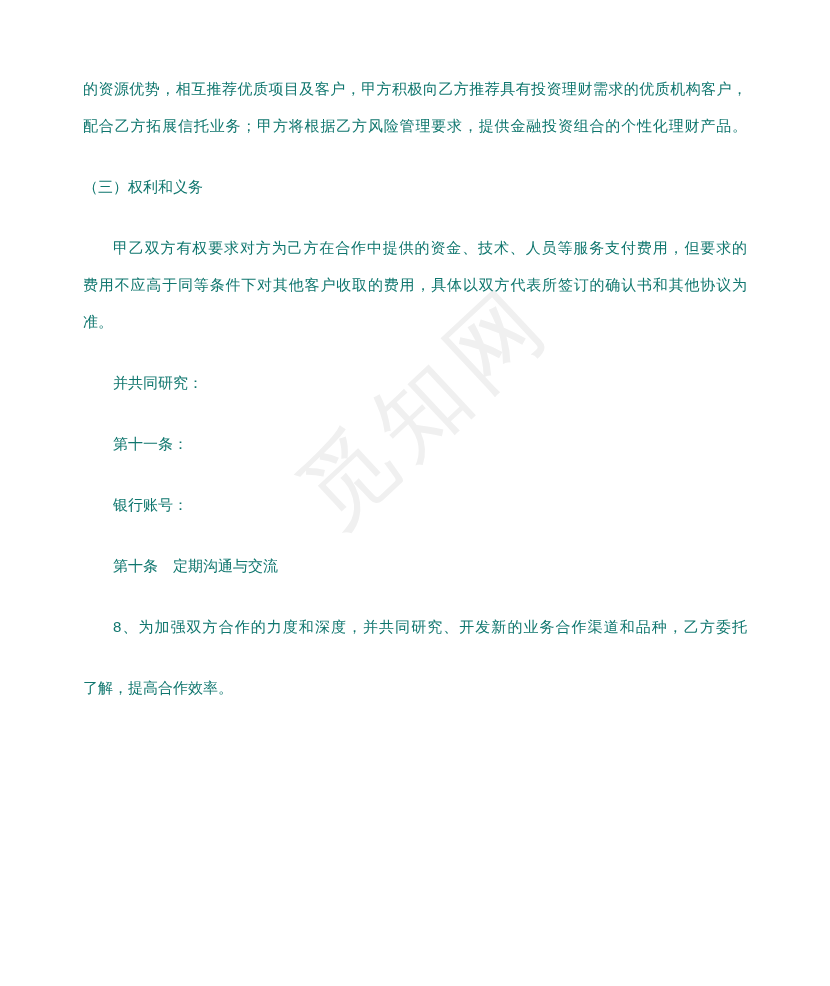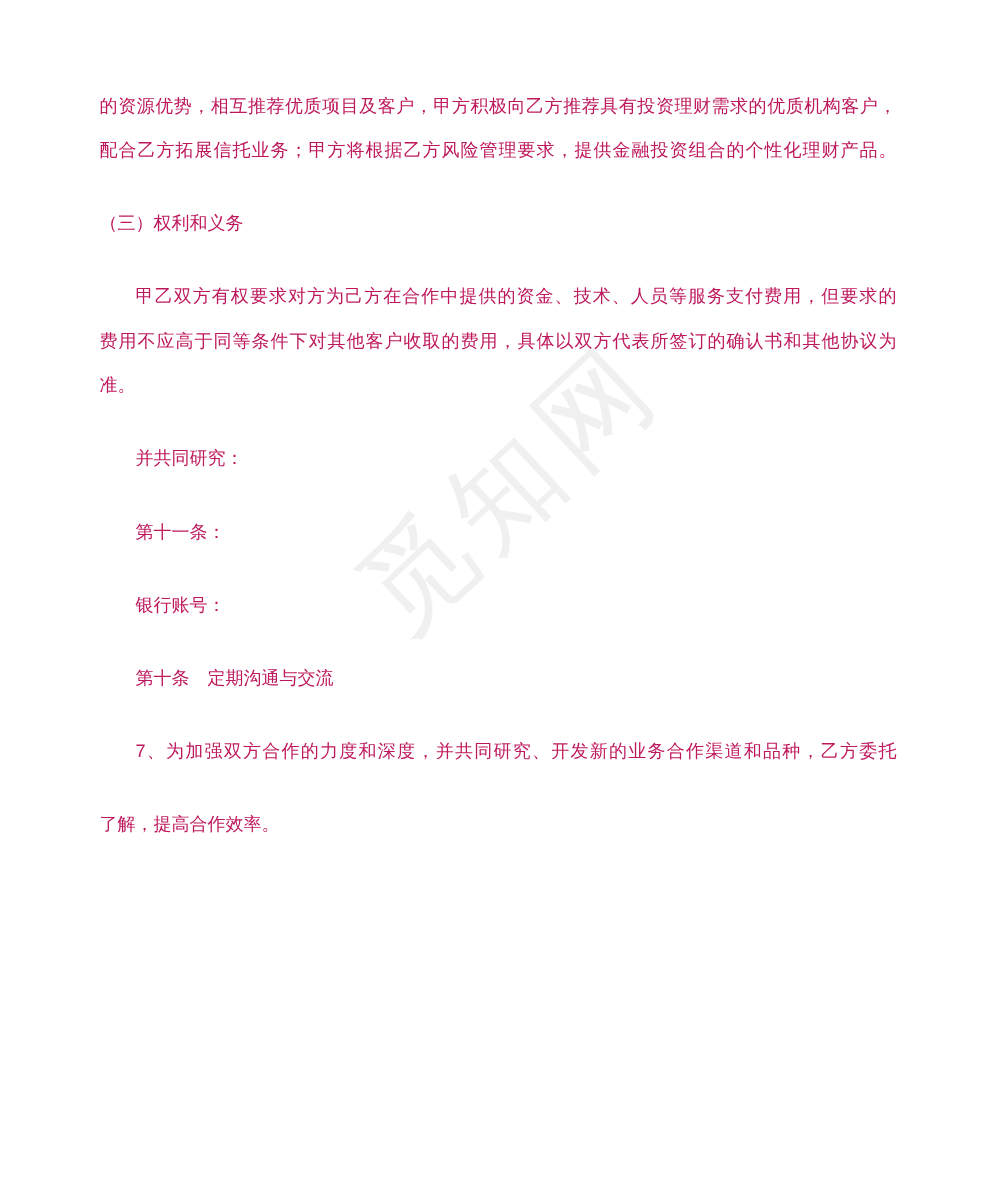"的资源优势，相互推荐优质项目及客户，甲方积极向乙方推荐具有投资理财需求的优质机构" .line { color: #be185d -> #0f766e }
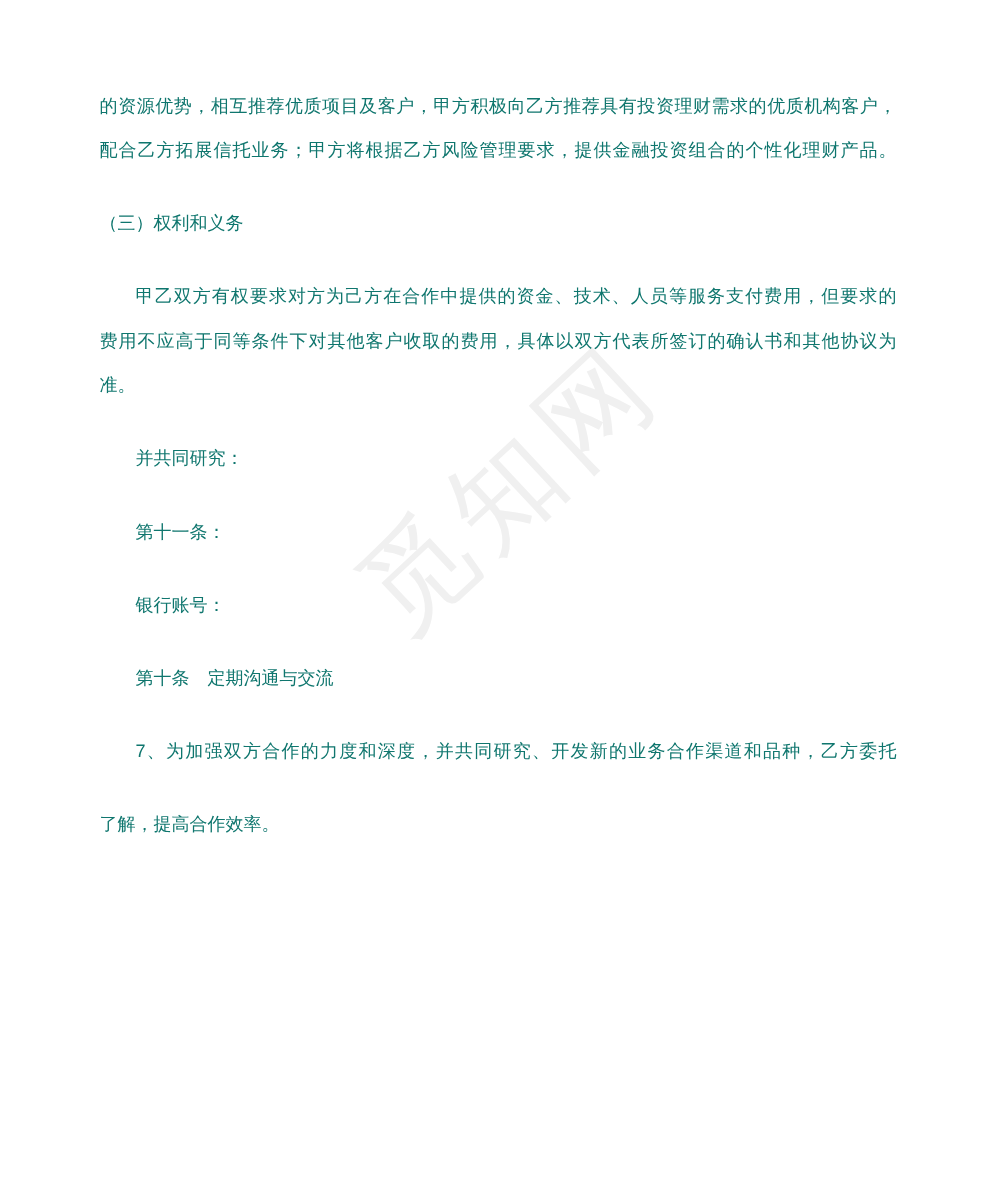"7、为加强双方合作的力度和深度，并共同研究、开发新的业务合作渠道和品种，乙方委托" div.line { text: 7 -> 8 }
